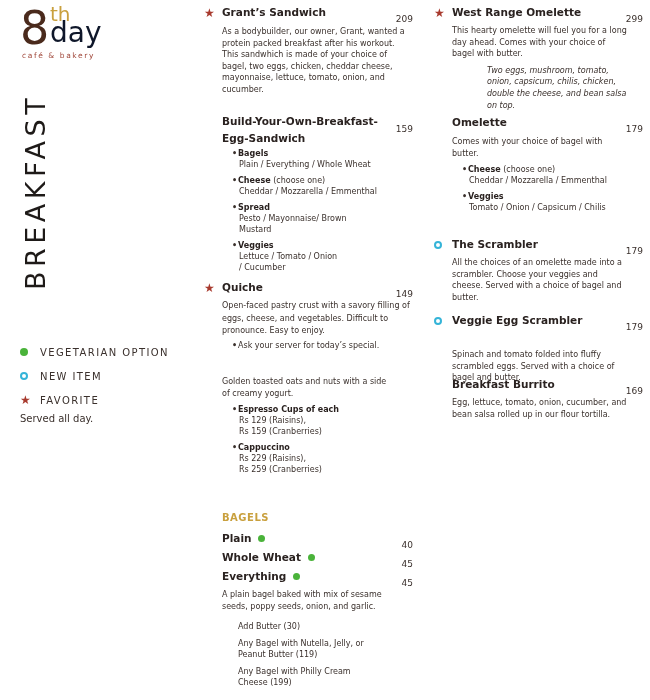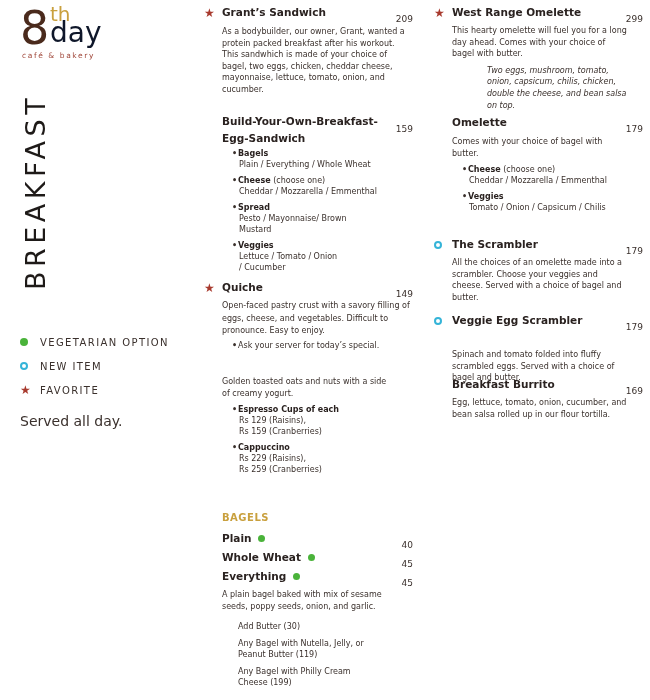"VEGETARIAN OPTION" .legend { top: 330px -> 340px }
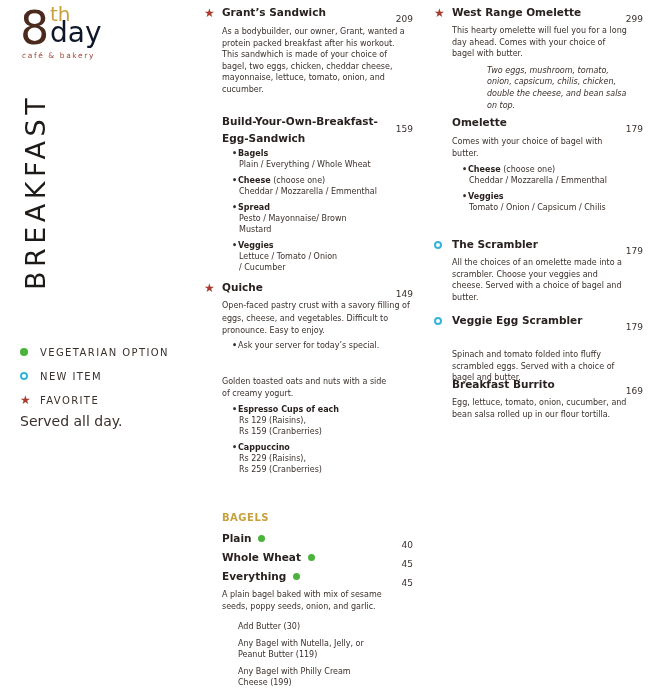"Served all day." .served { font-size: 14px -> 10px }
